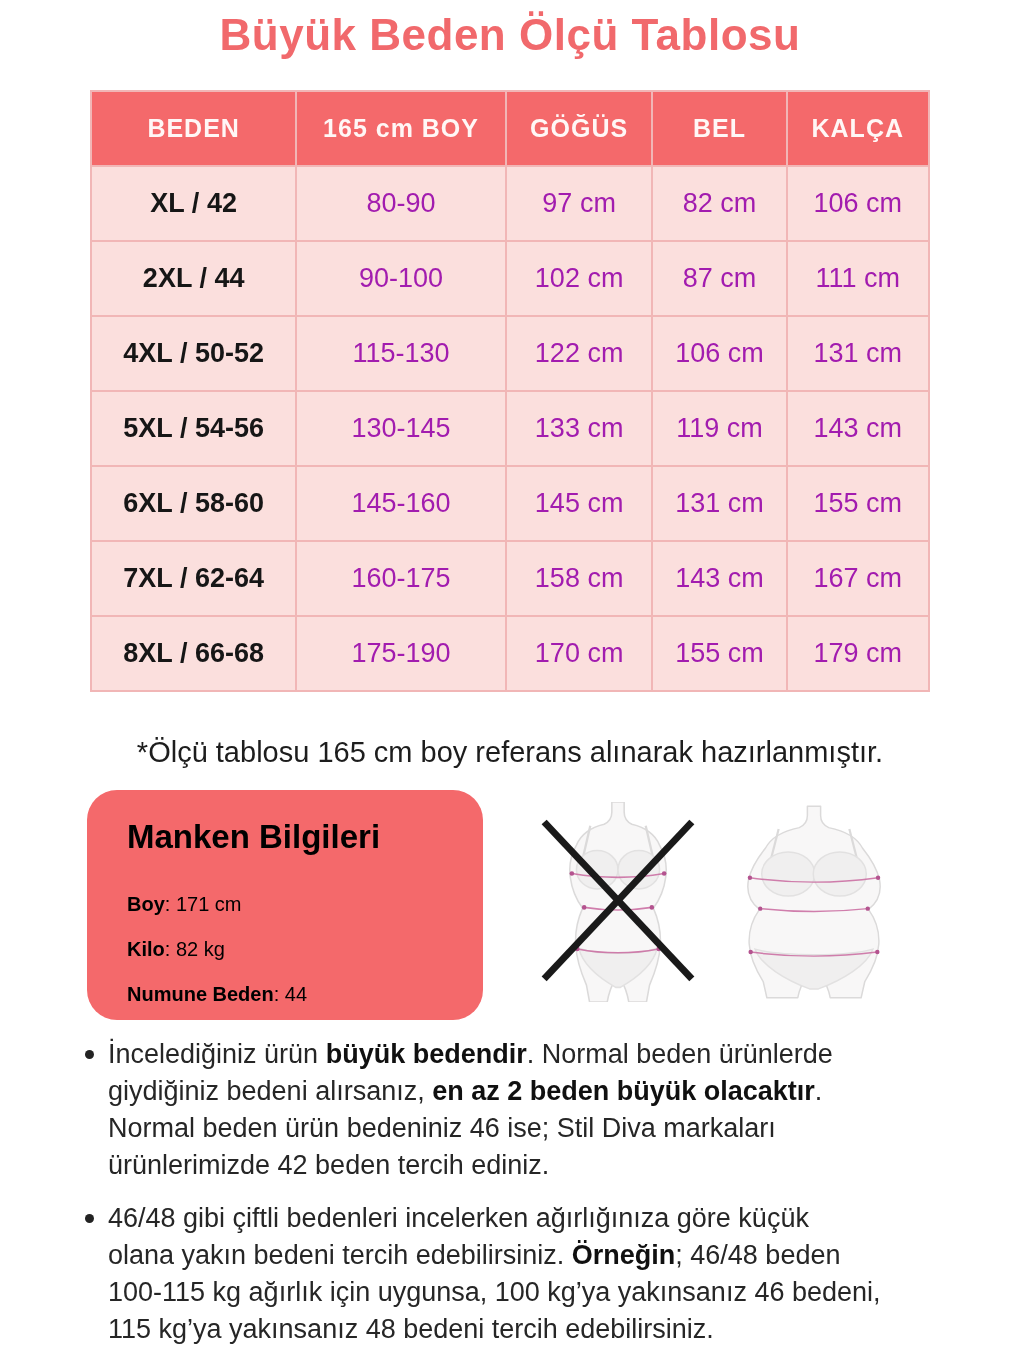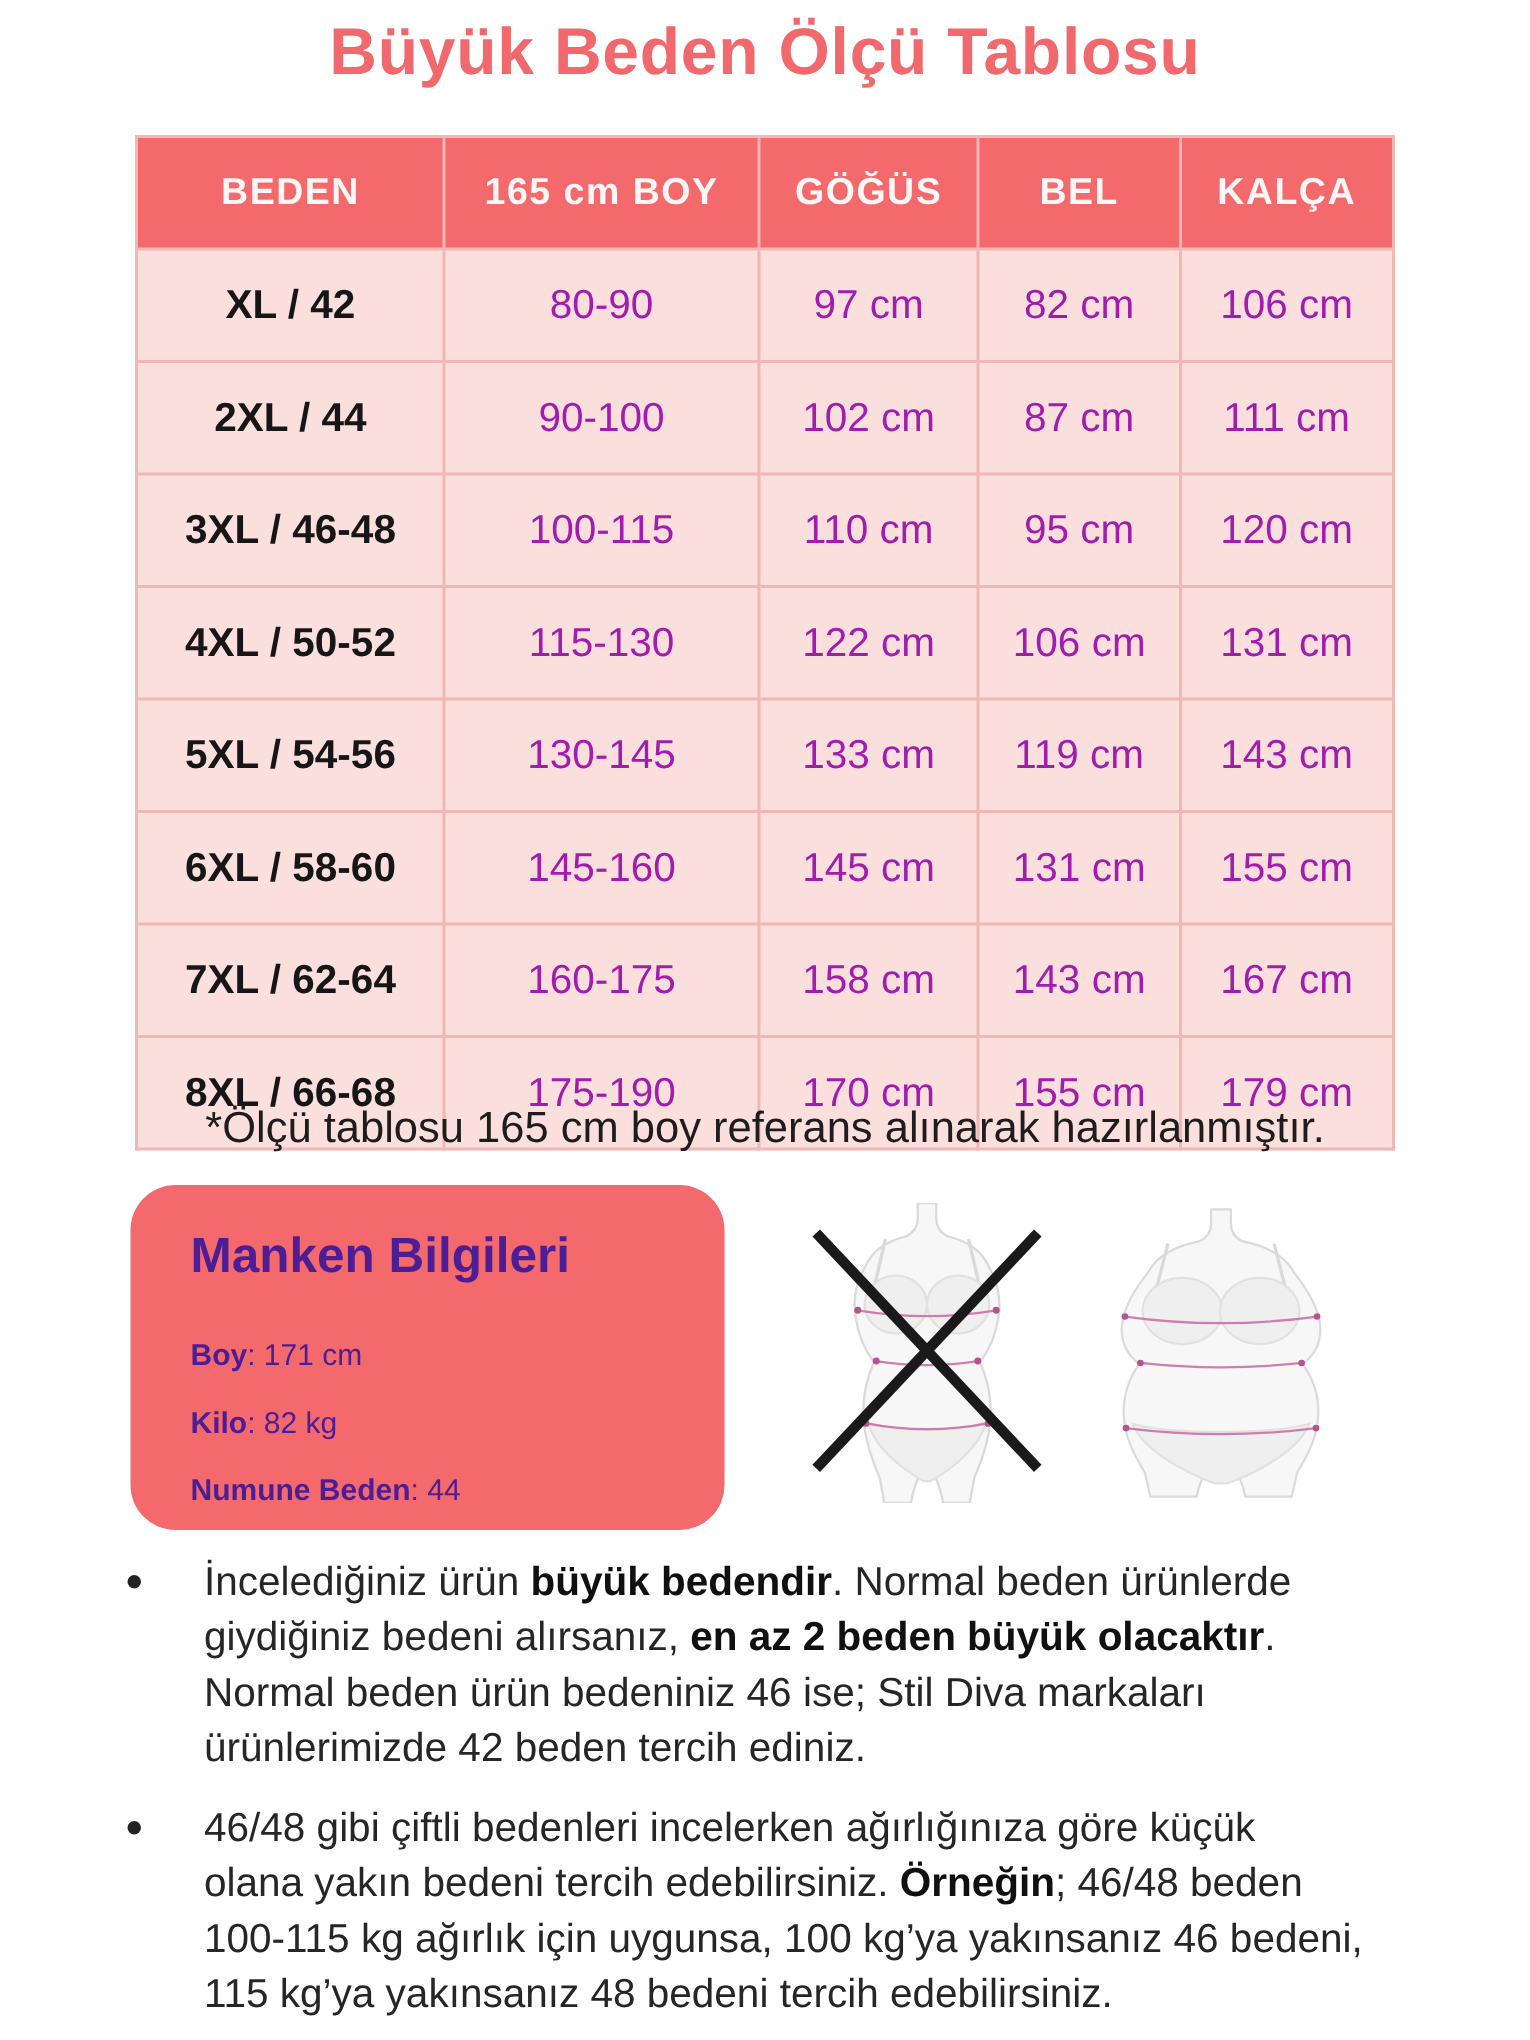"3XL / 46-48" tr { html: <tr> <td>3XL / 46-48</td> <td>100-115</td> <td>110 cm</td> <td>95 cm</td> <td>120 cm</td> </tr> -> none }
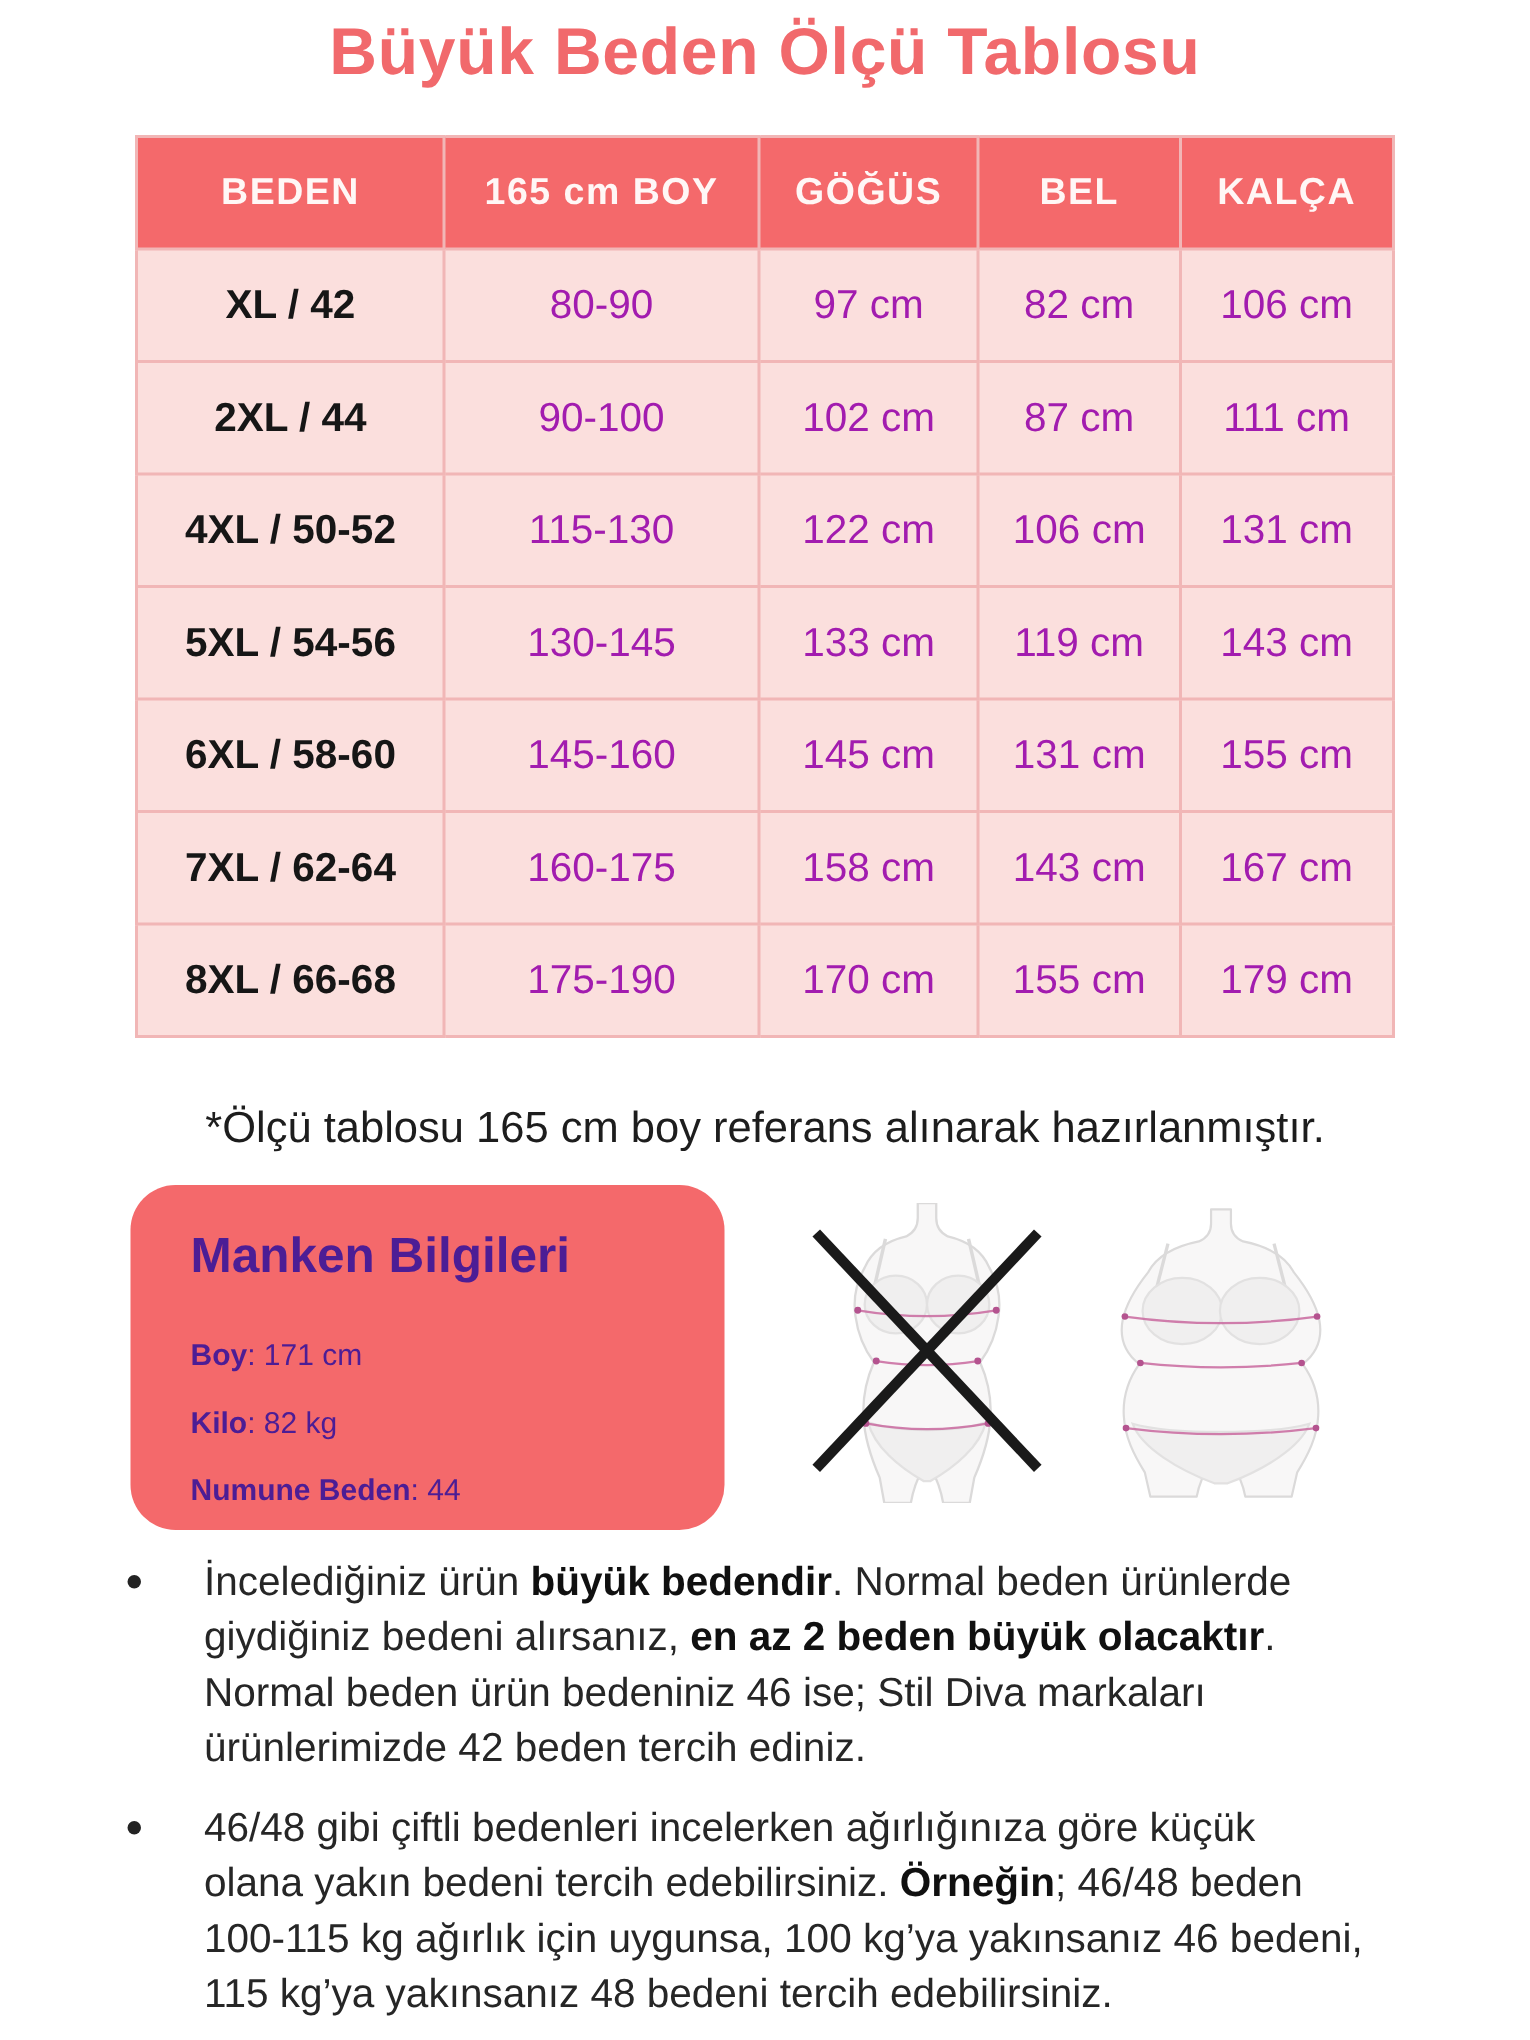"Manken Bilgileri" .model-box { color: #4c1d95 -> #000000 }
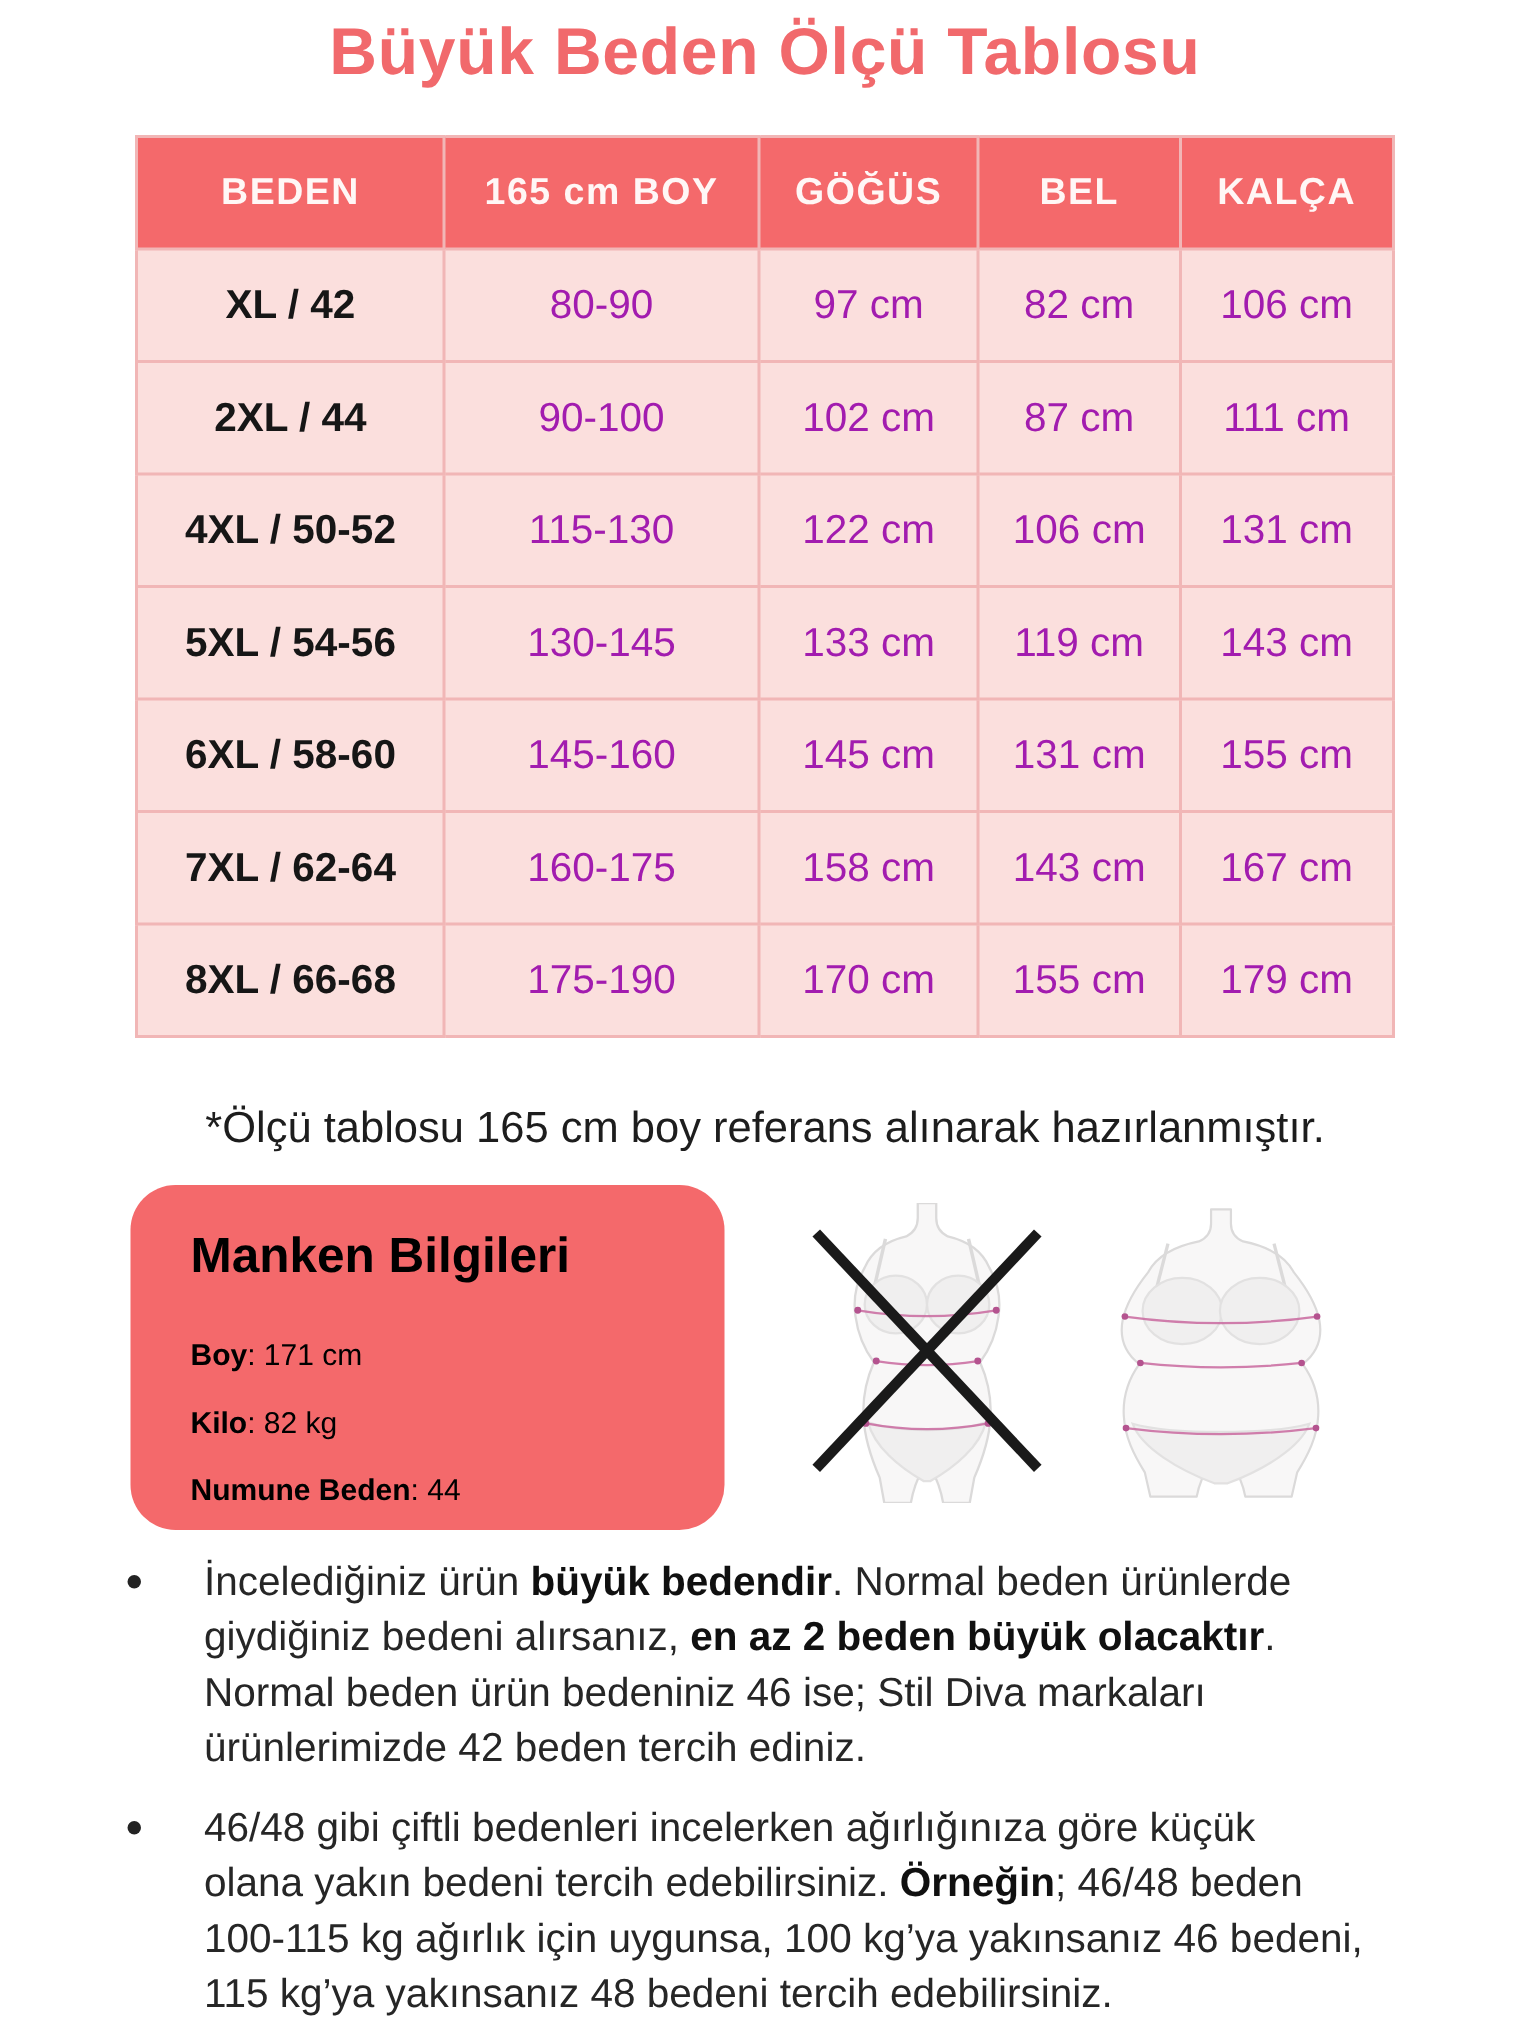"İncelediğiniz ürün büyük bedendir." .note { gap: 28px -> none }
